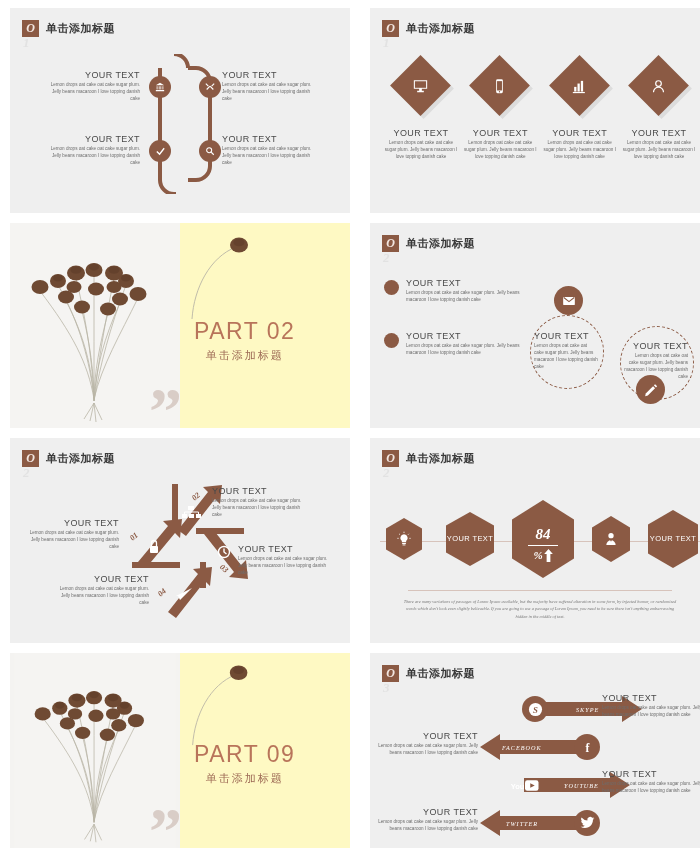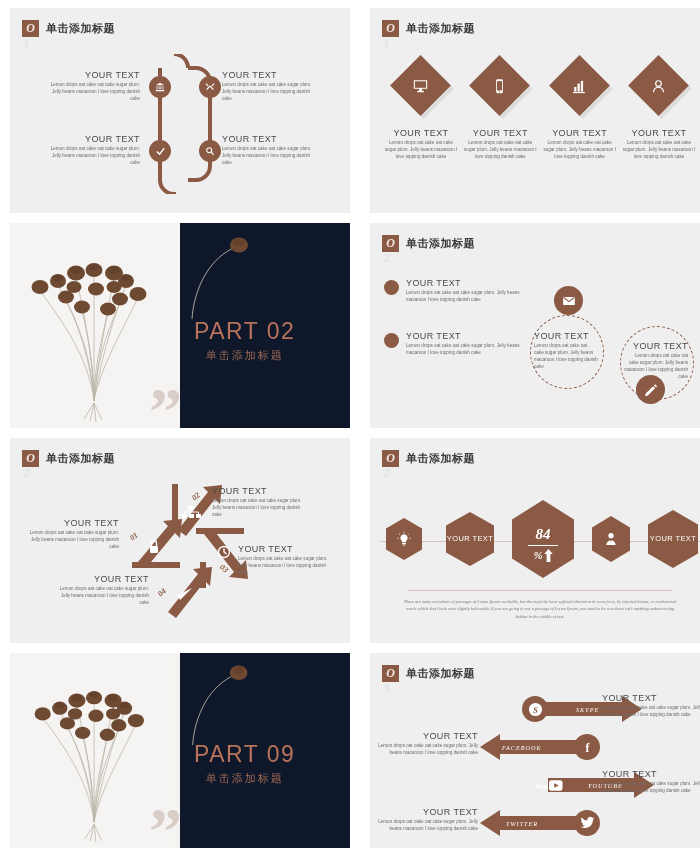"PART 02" .part-r { background: #0f172a -> #fef9c3 }
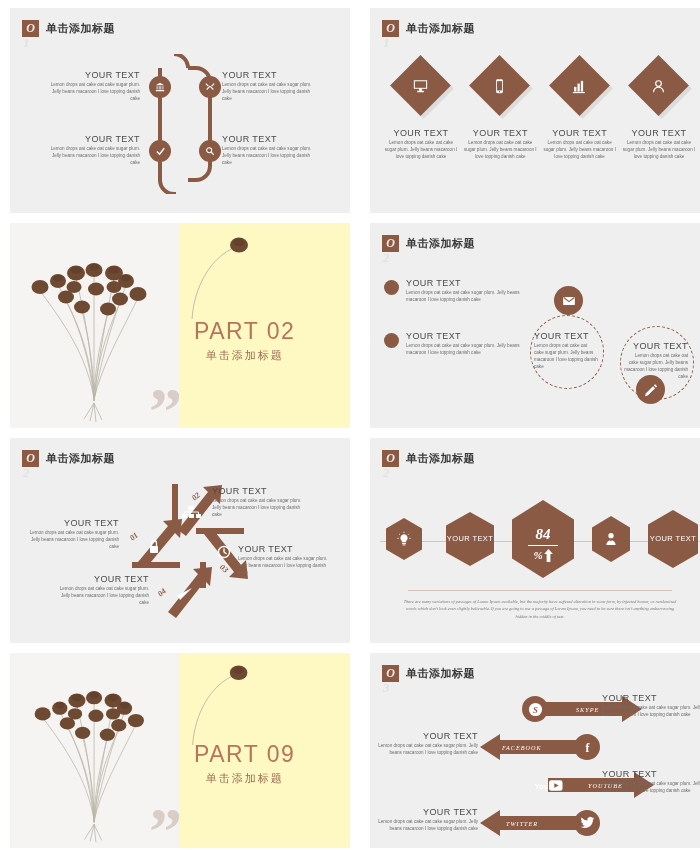"You" div.soc-row { left: 164px -> 140px }
